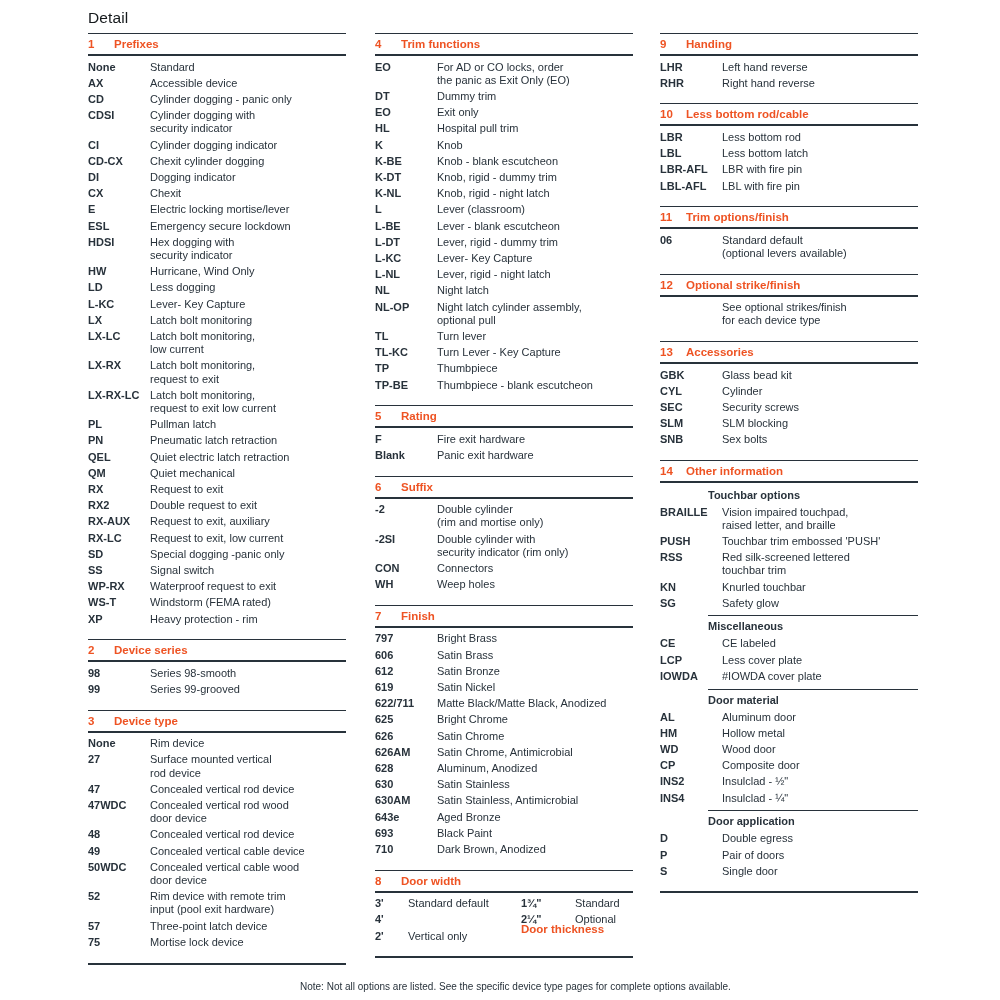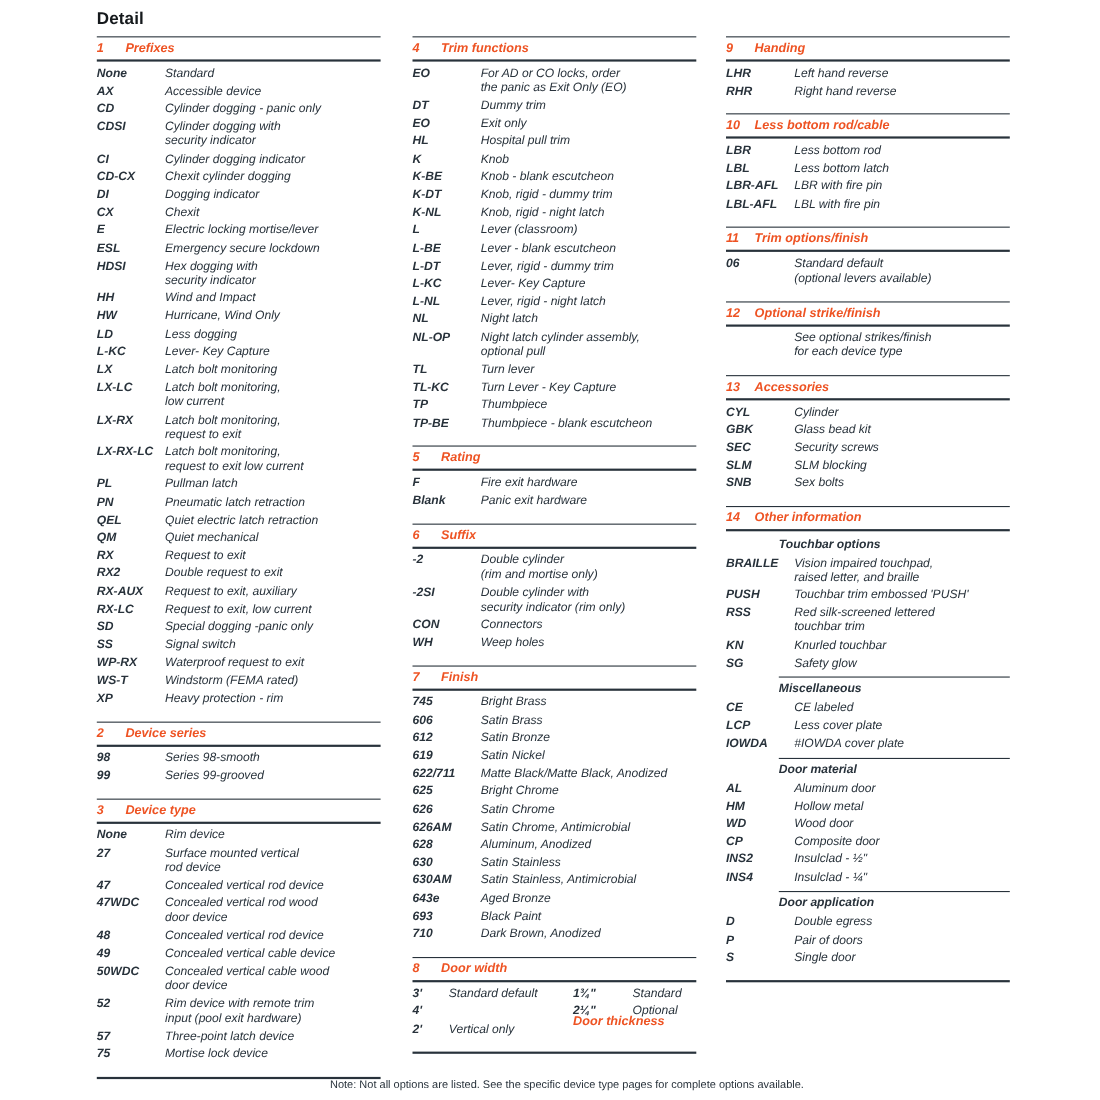"Detail" .page-title { font-weight: bold -> normal }
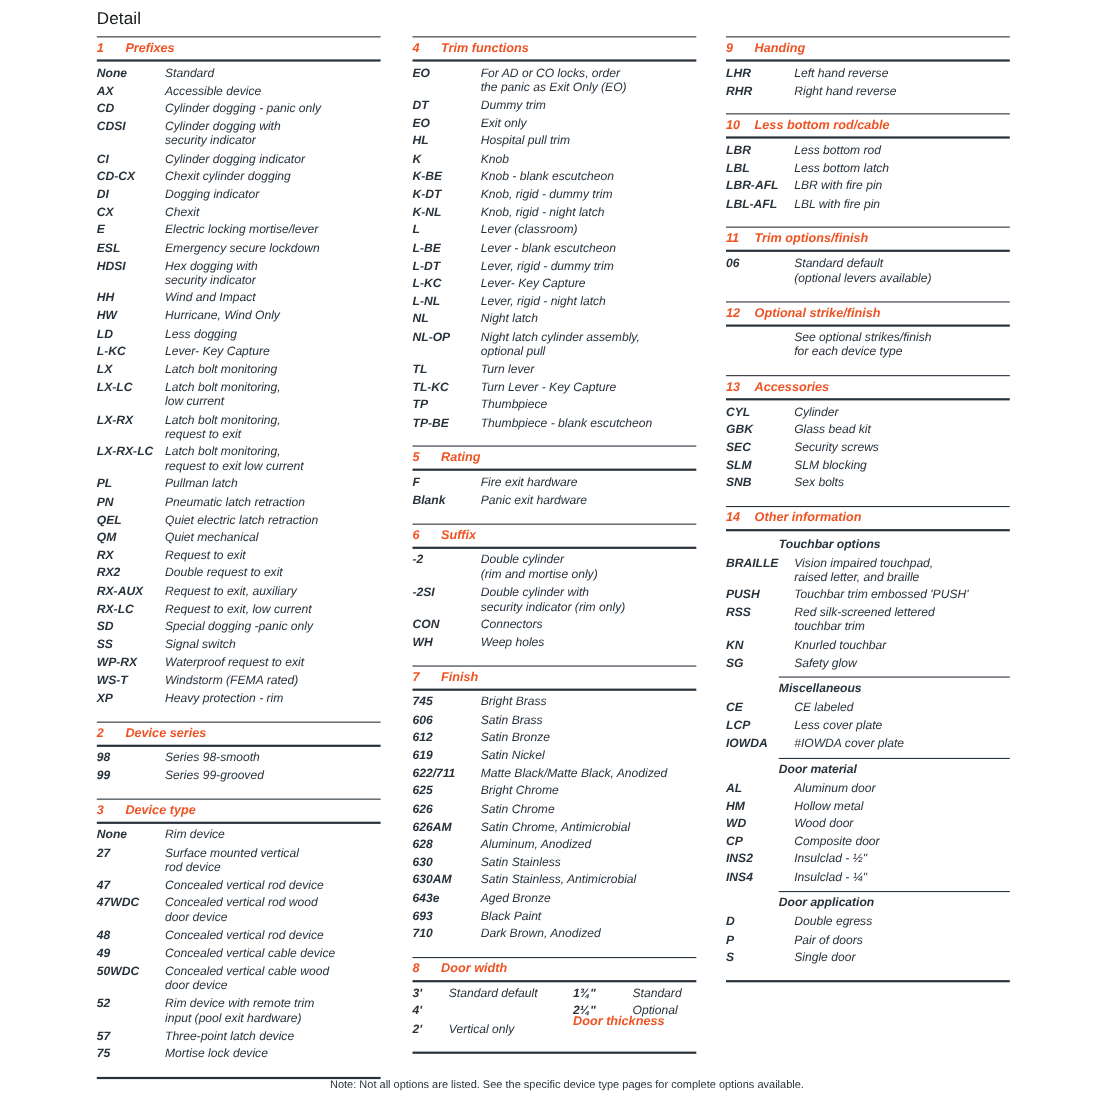"1 Prefixes" .section { font-style: italic -> none }
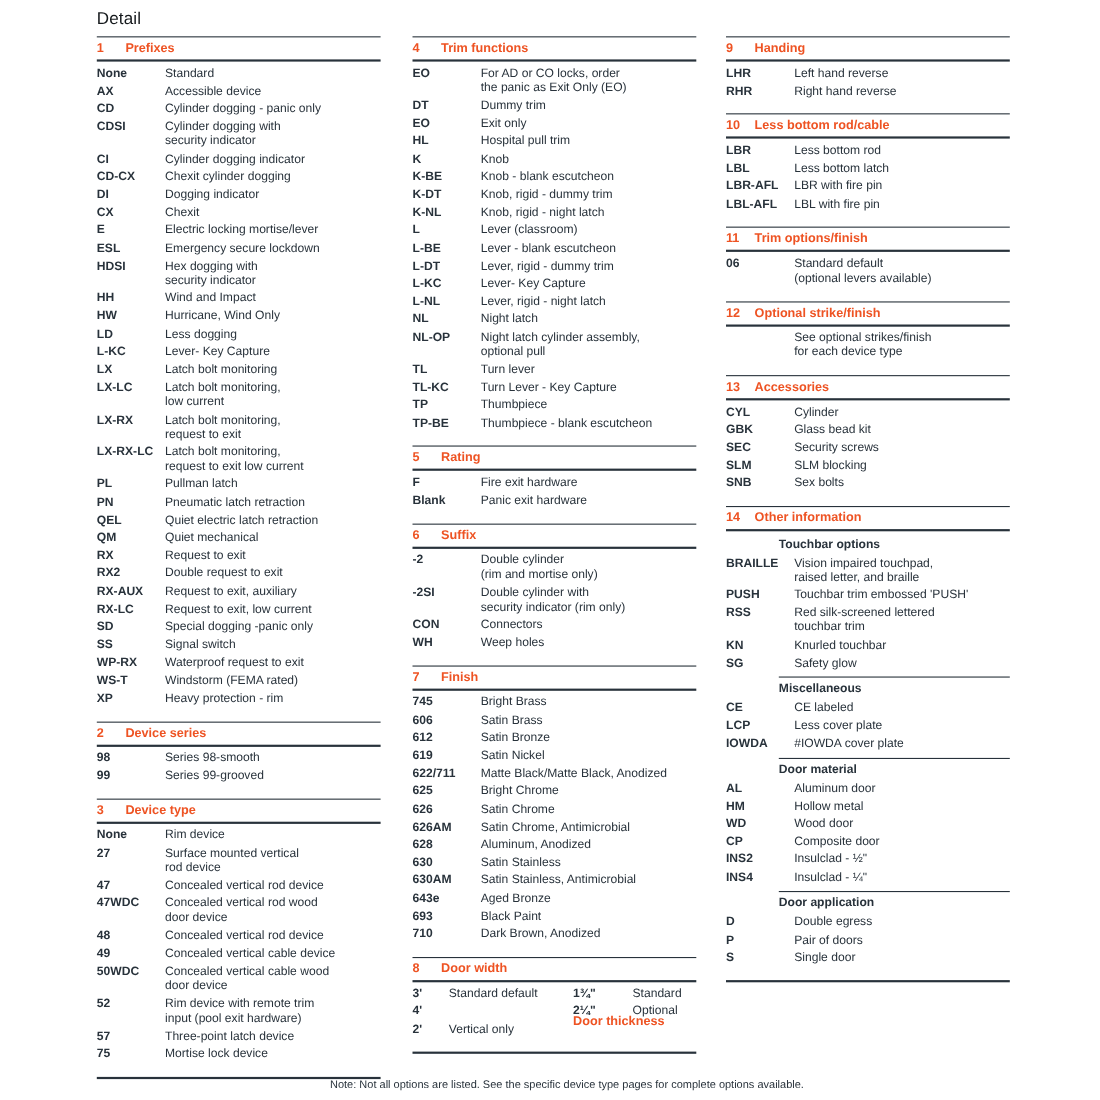"HH" div.row { html: <div> <span>HH</span> <span>Wind and Impact</span> </div> -> none }
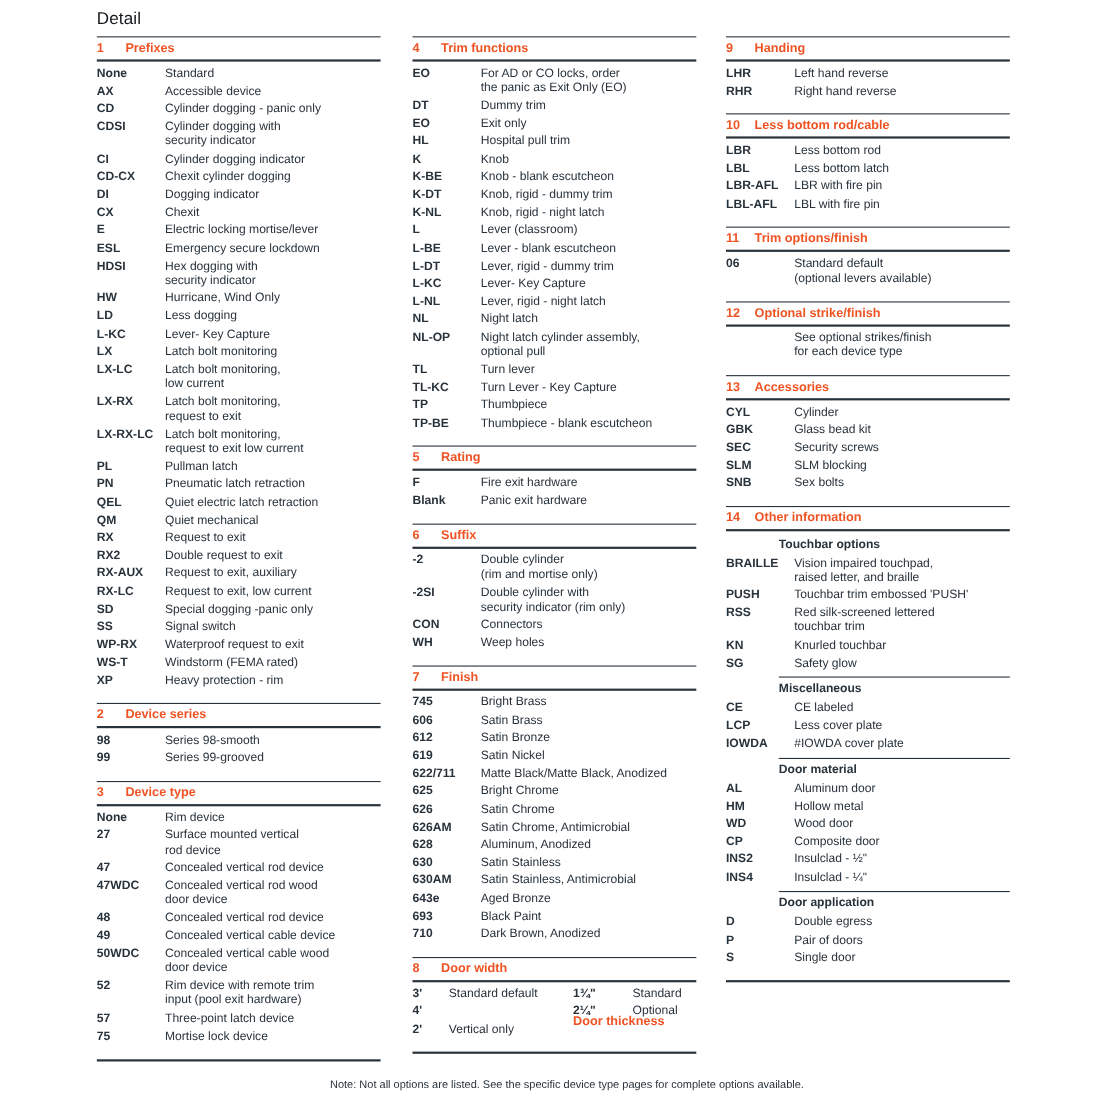"CYL" div.row { order: before "GBK" -> after "GBK" }
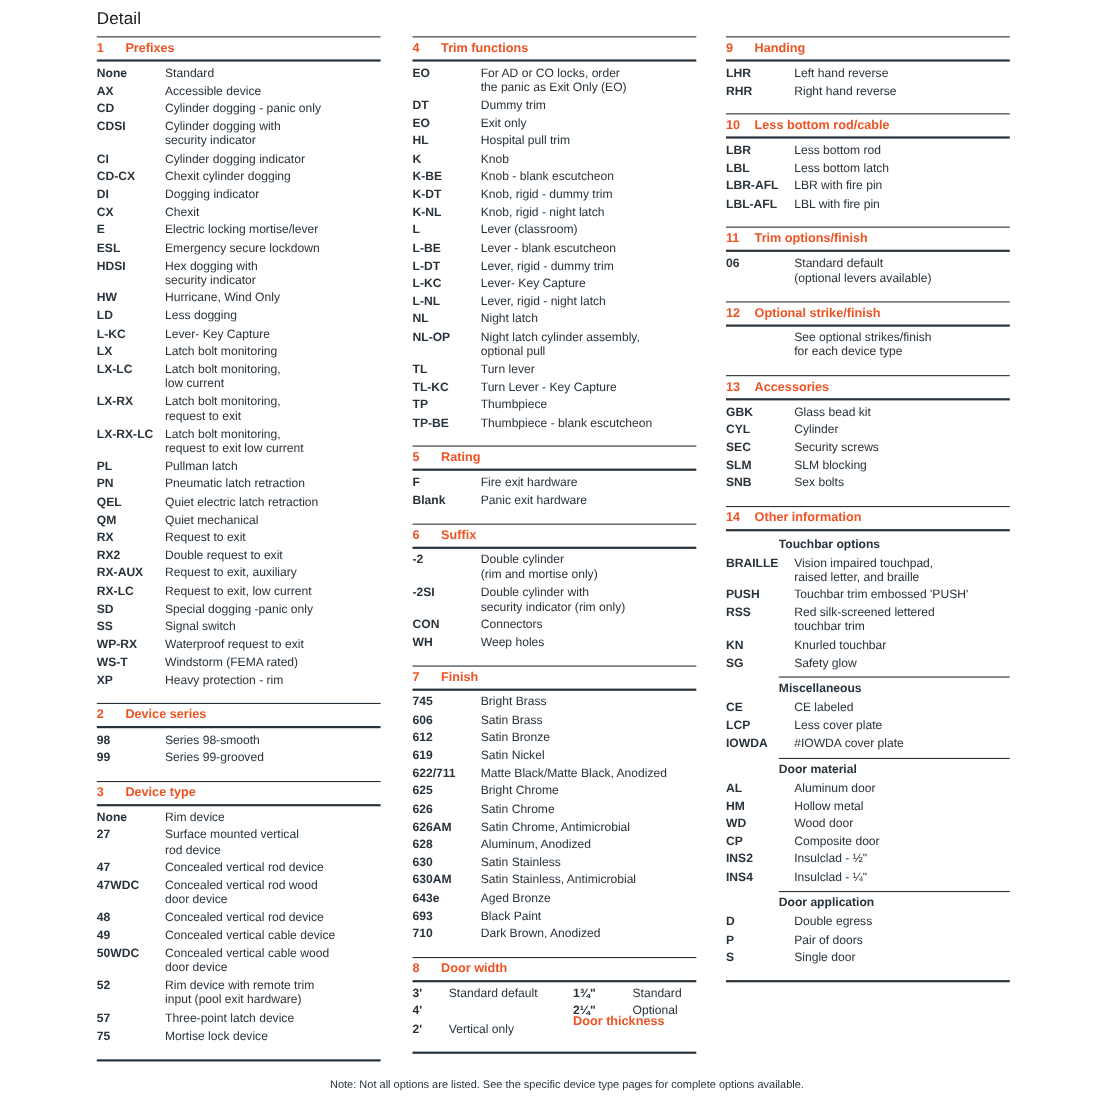"745" span.code { text: 745 -> 797 }
